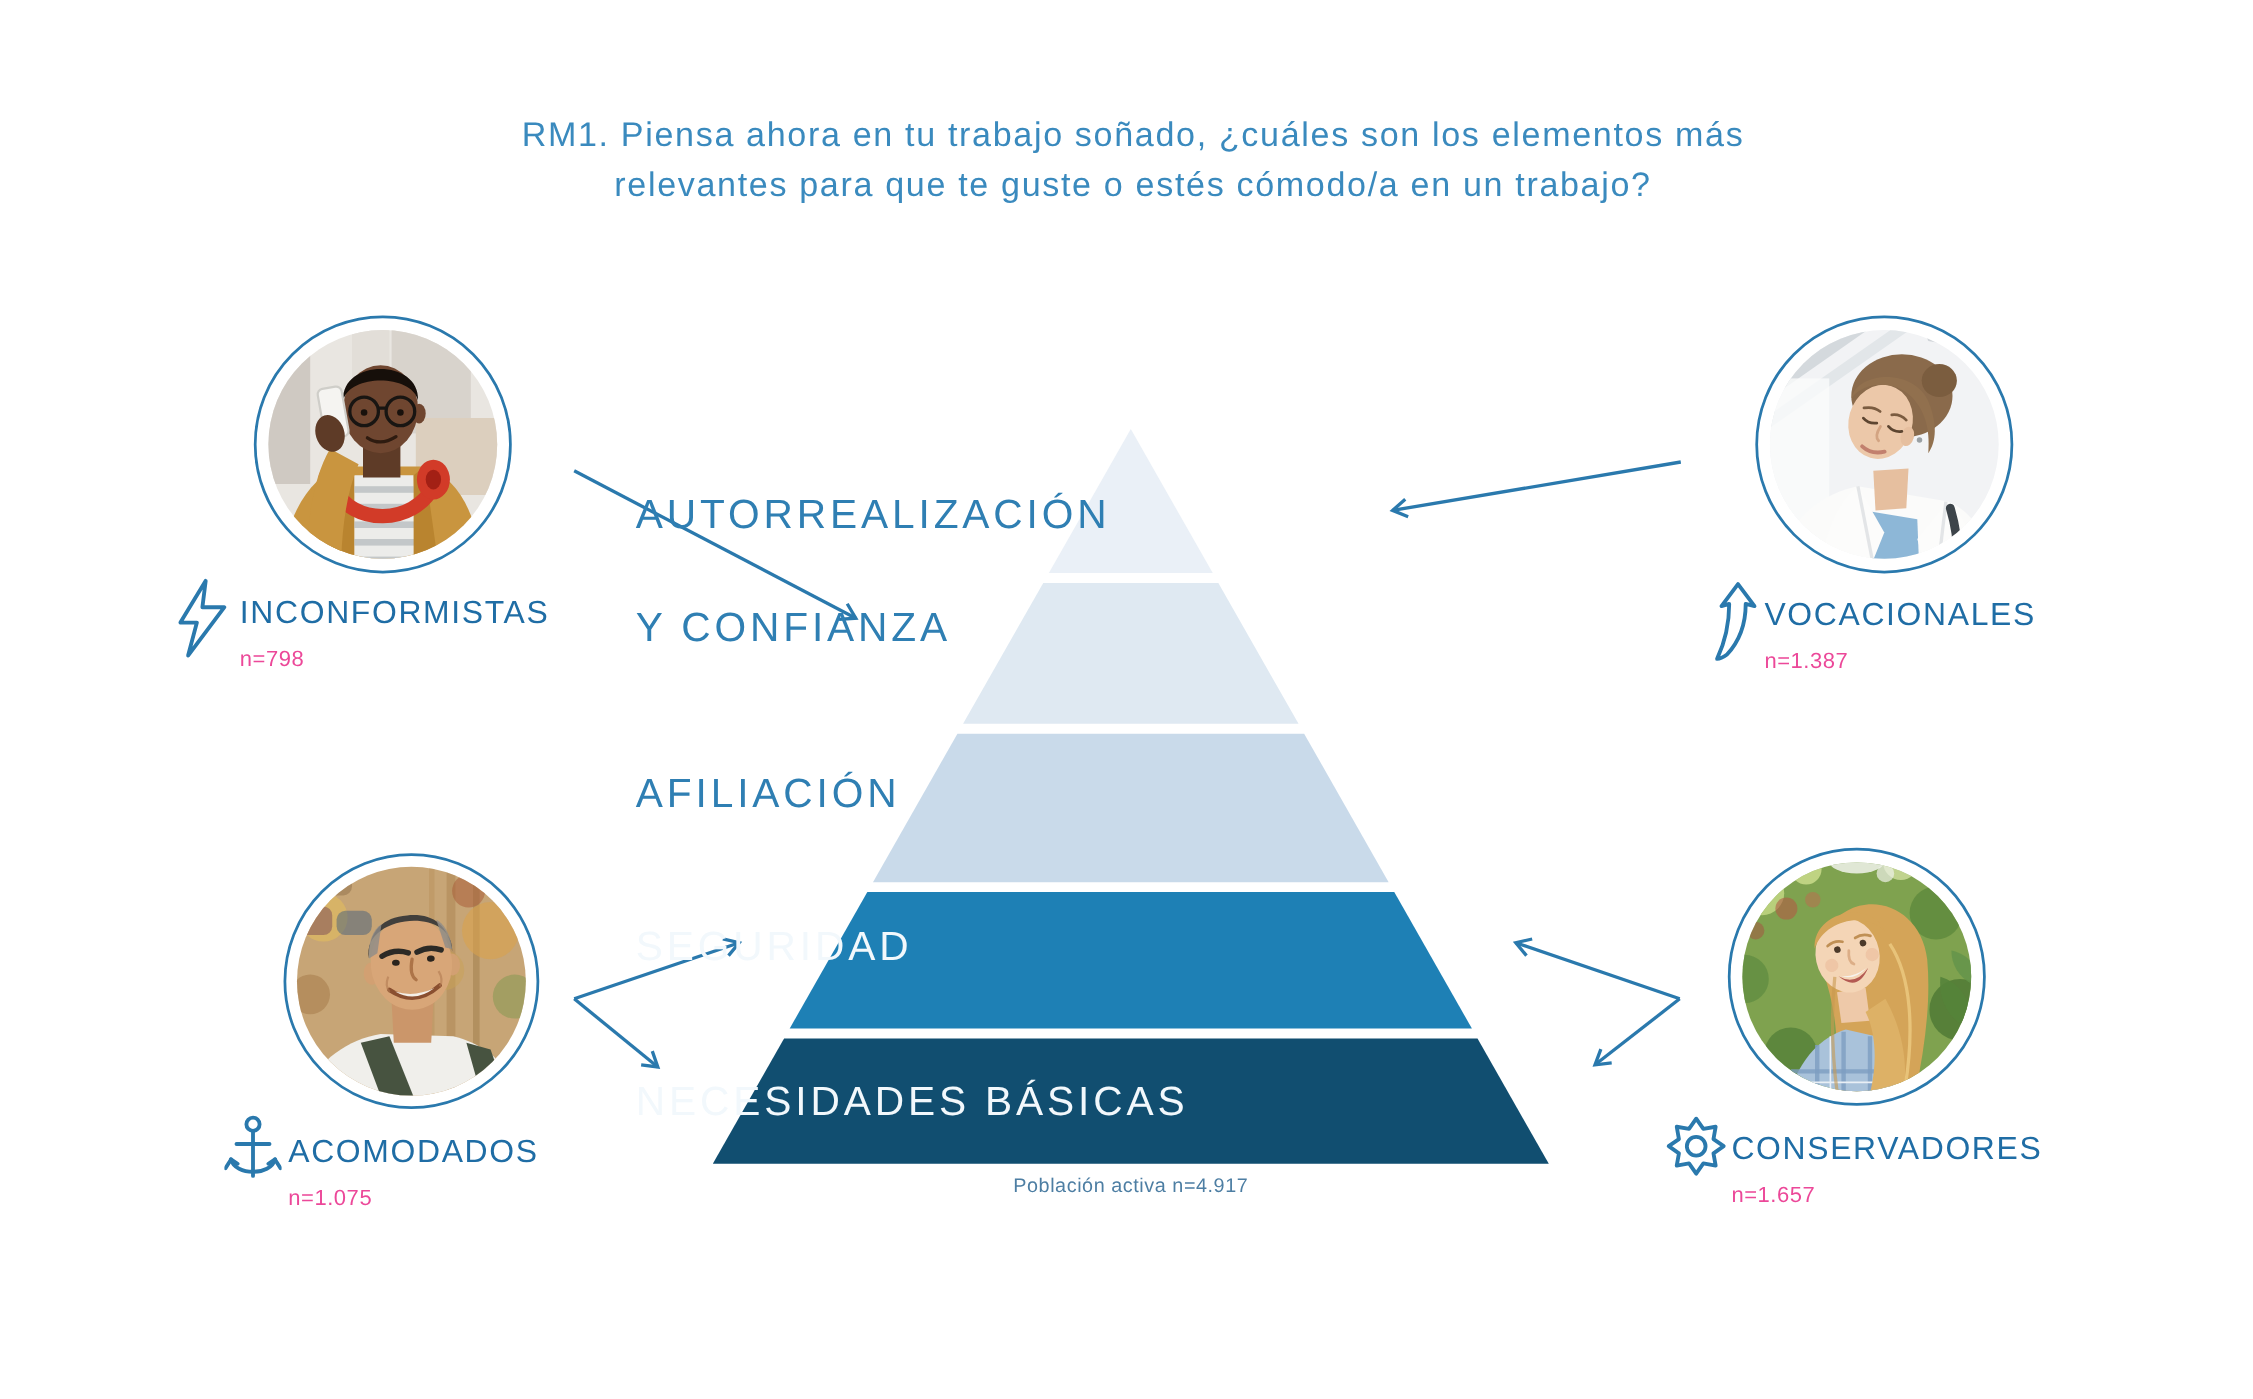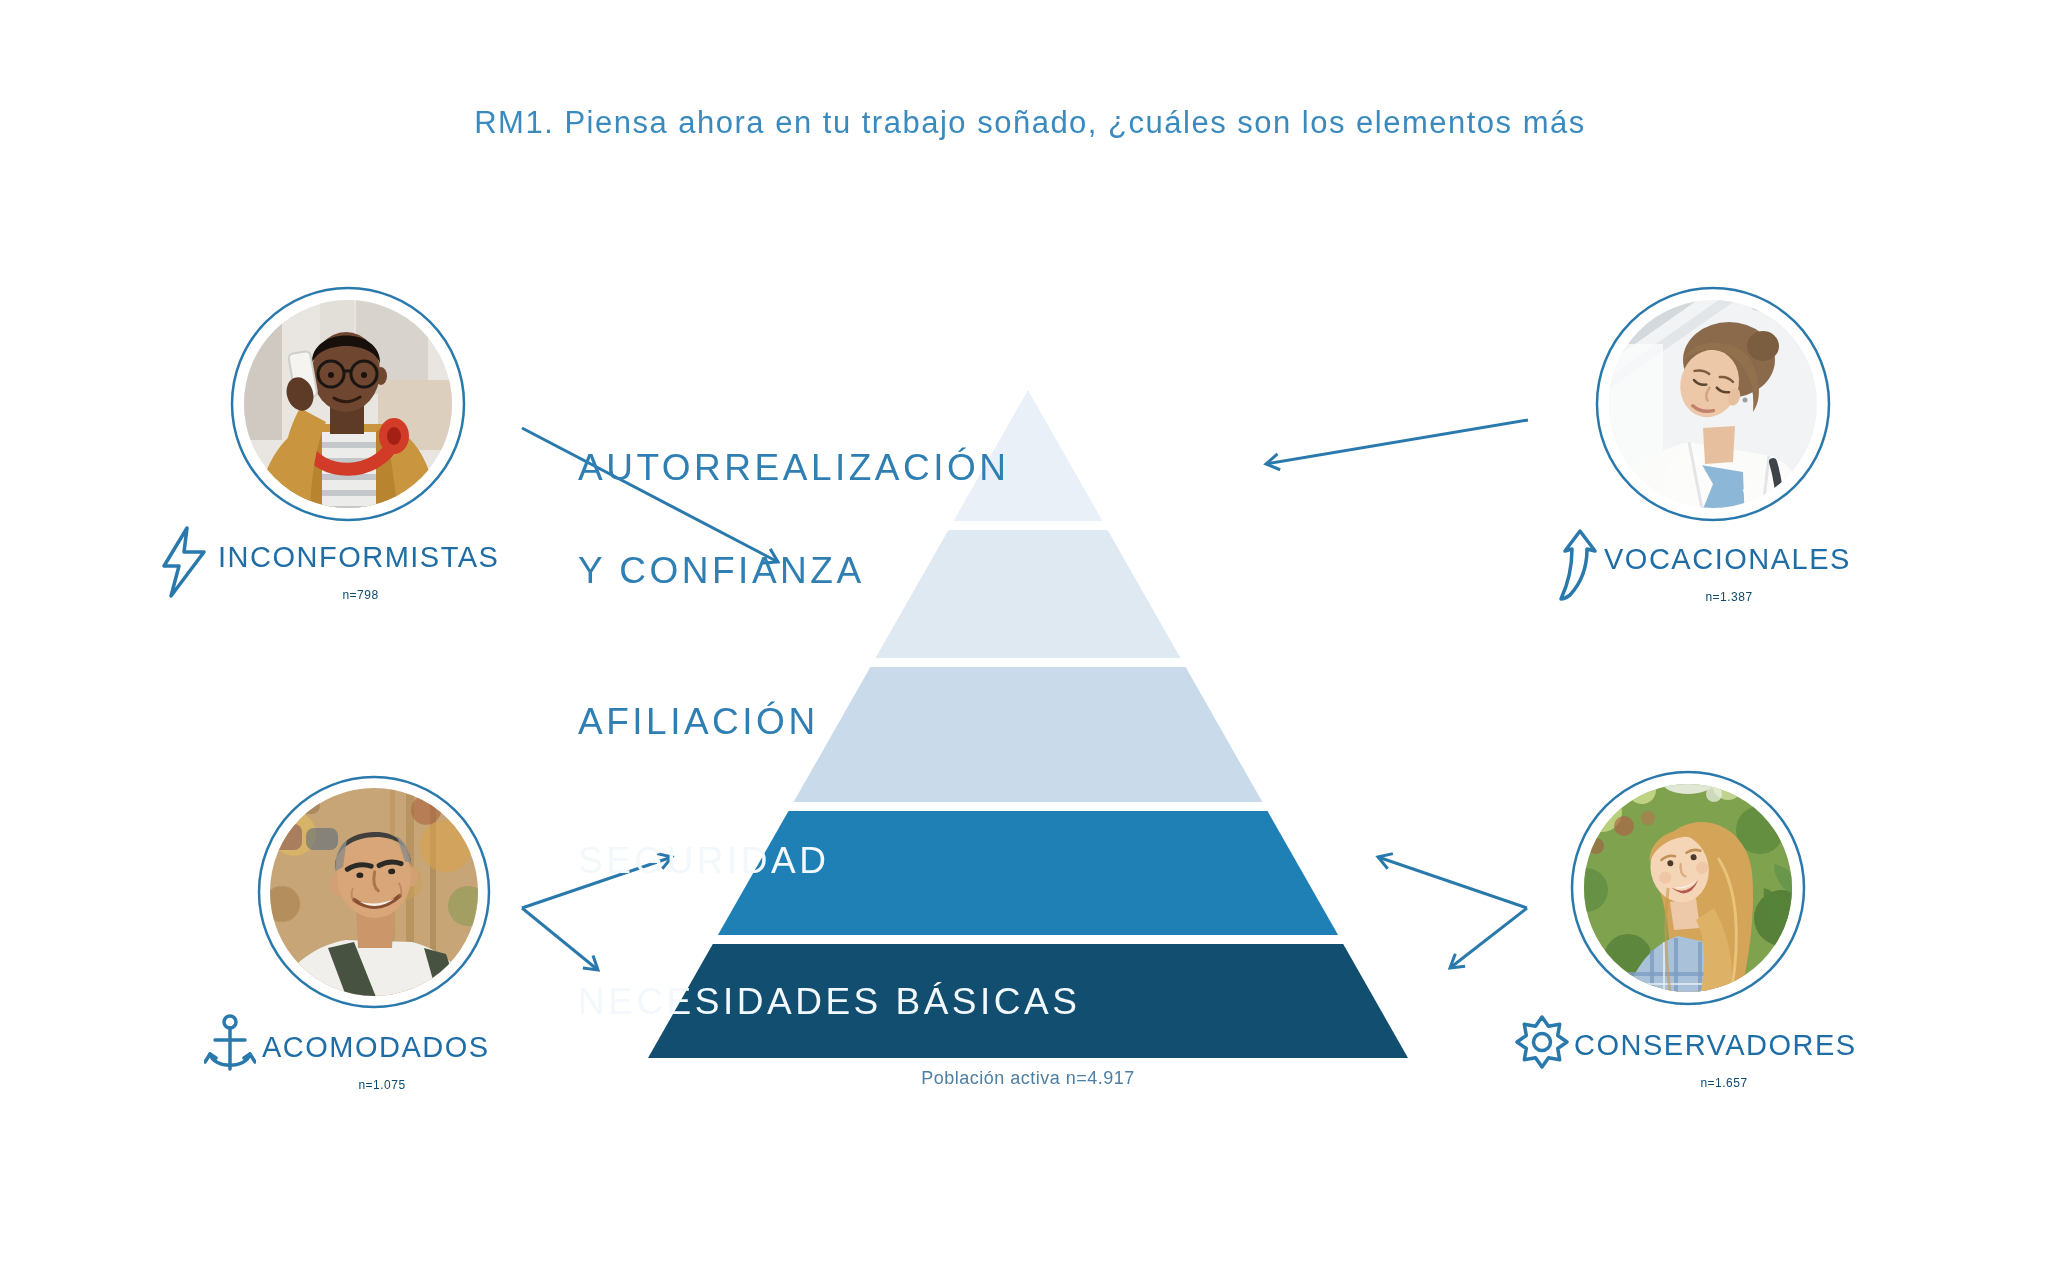"relevantes para que te guste" div { html: none -> <div>relevantes para que te guste o estés cómodo/a en un trabajo?</div> }
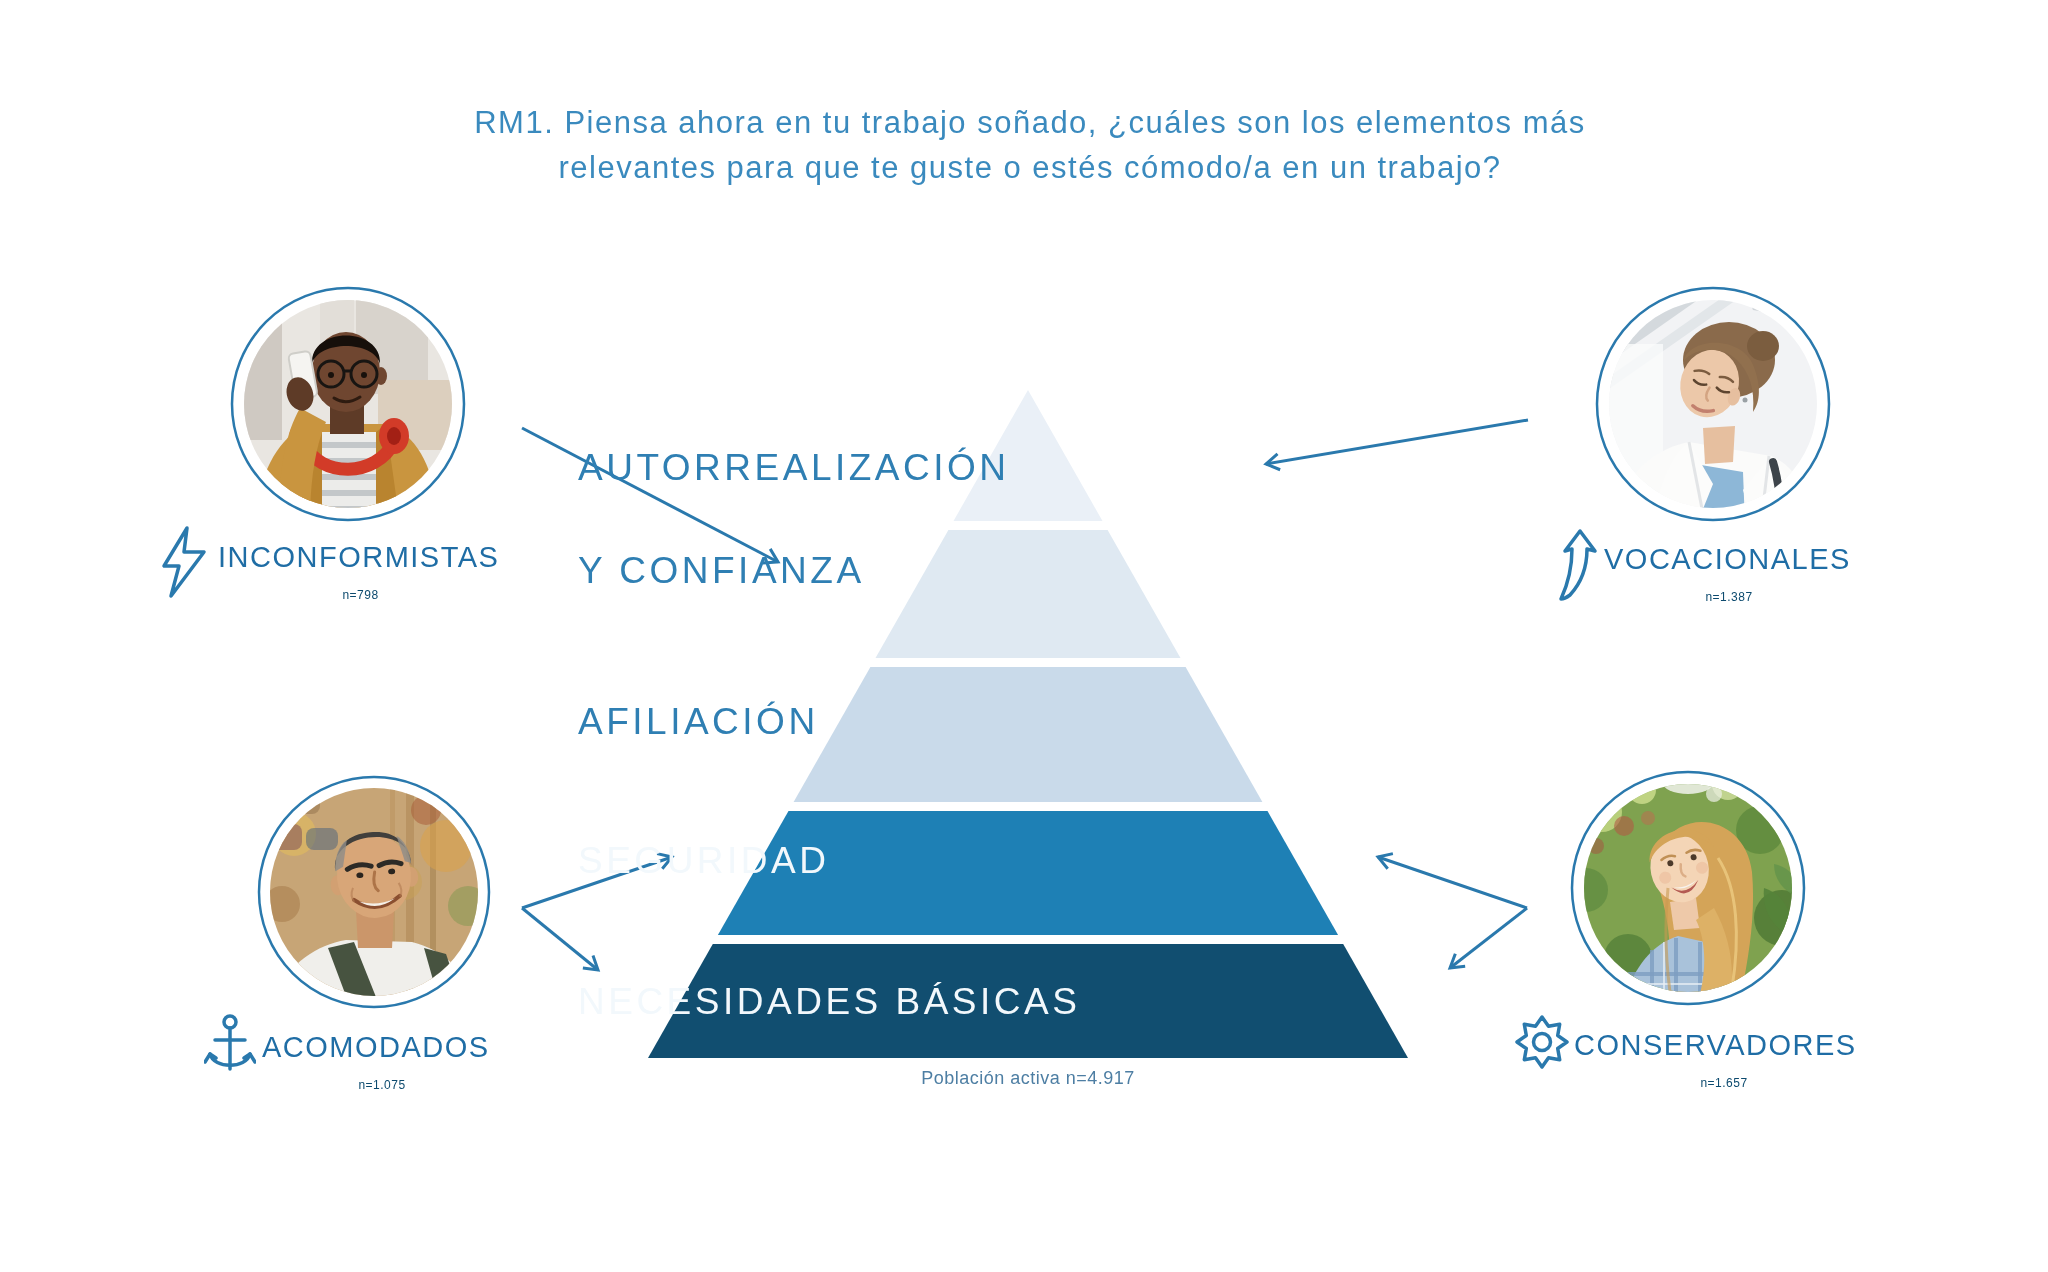"n=798" .p-n { color: #0c4a6e -> #ec4899; font-size: 12px -> 20px; text-align: center -> none }
